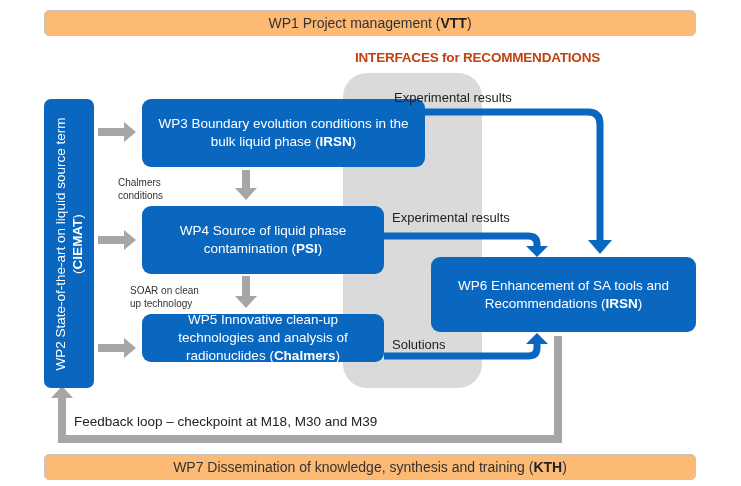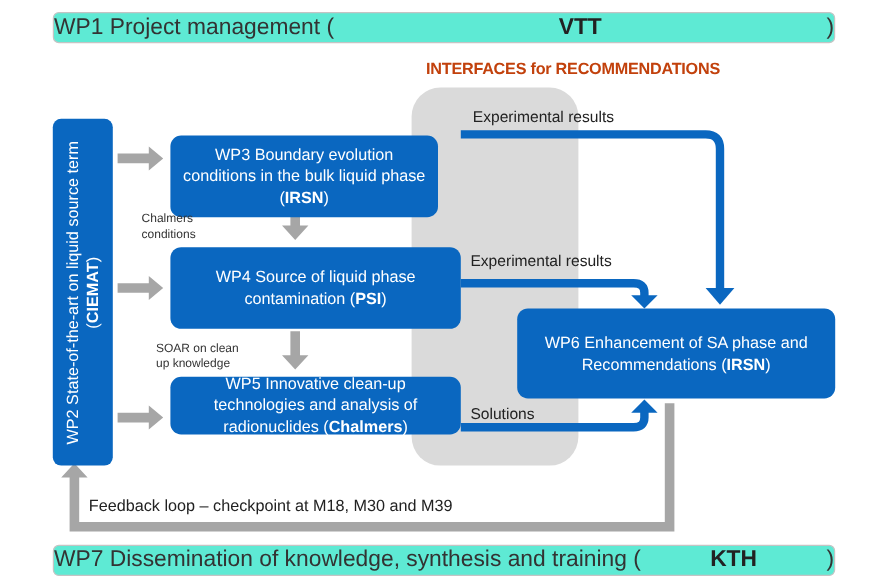"WP1 Project management (" .wp-bar { background: #5eead4 -> #fdba74; font-size: 19px -> 14px; justify-content: space-between -> center }
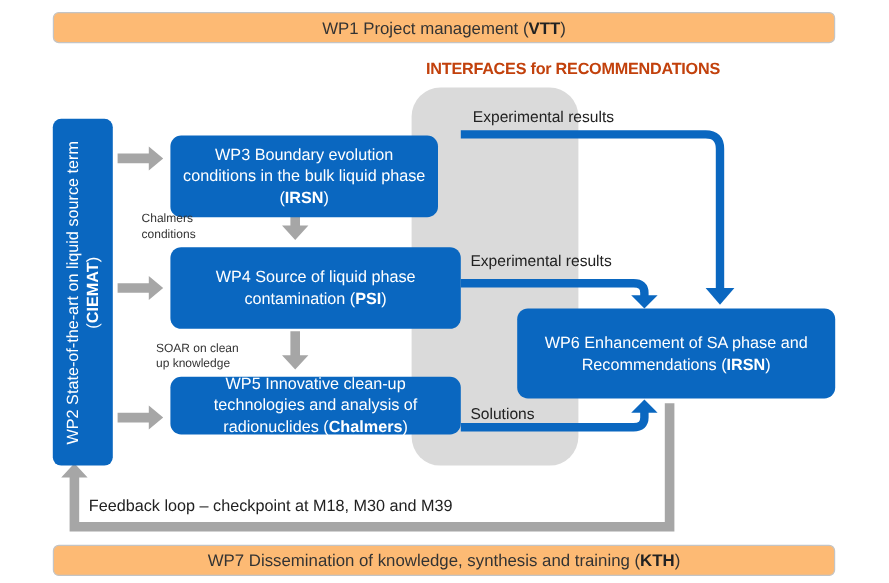"WP3 Boundary evolution conditions in" div.blue-box { top: 113px -> 99px; width: 223px -> 283px }
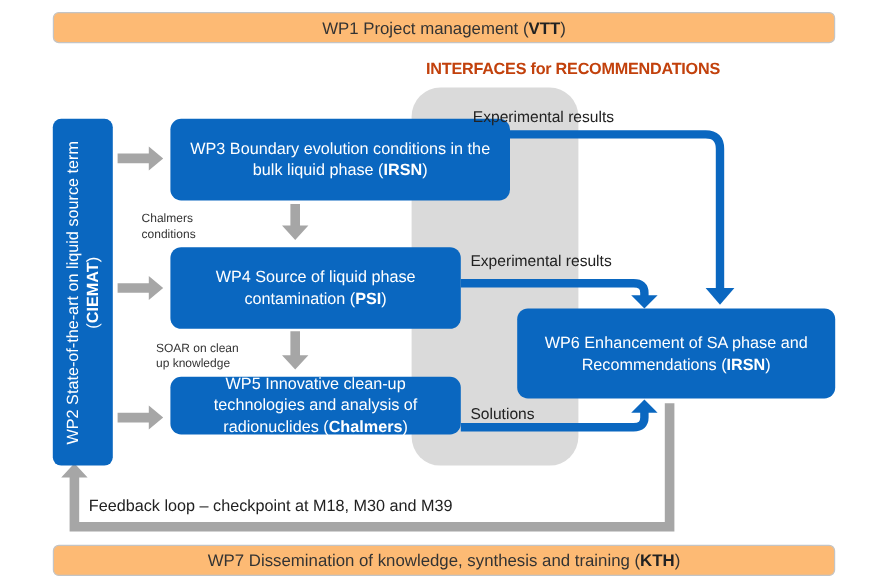"WP6 Enhancement of SA phase" span { text: phase -> tools }
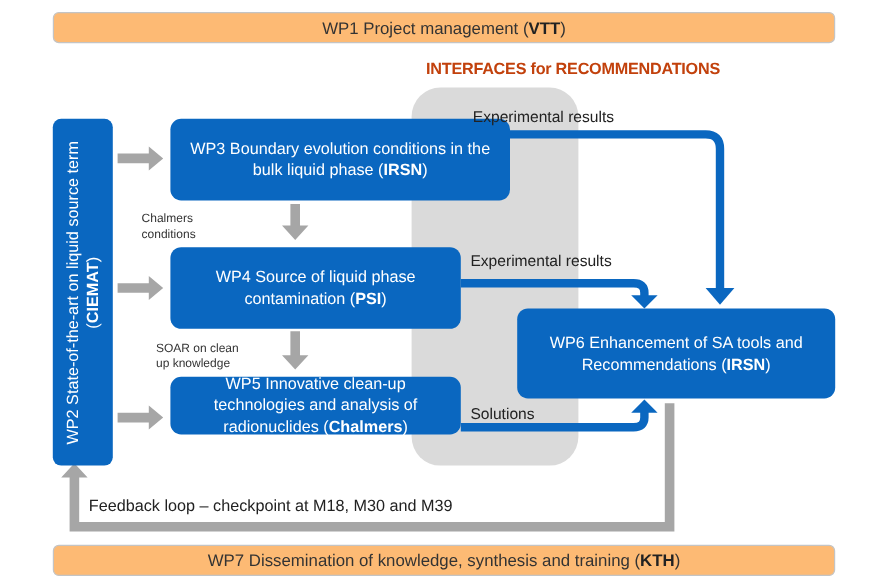"up knowledge" div { text: knowledge -> technology }
